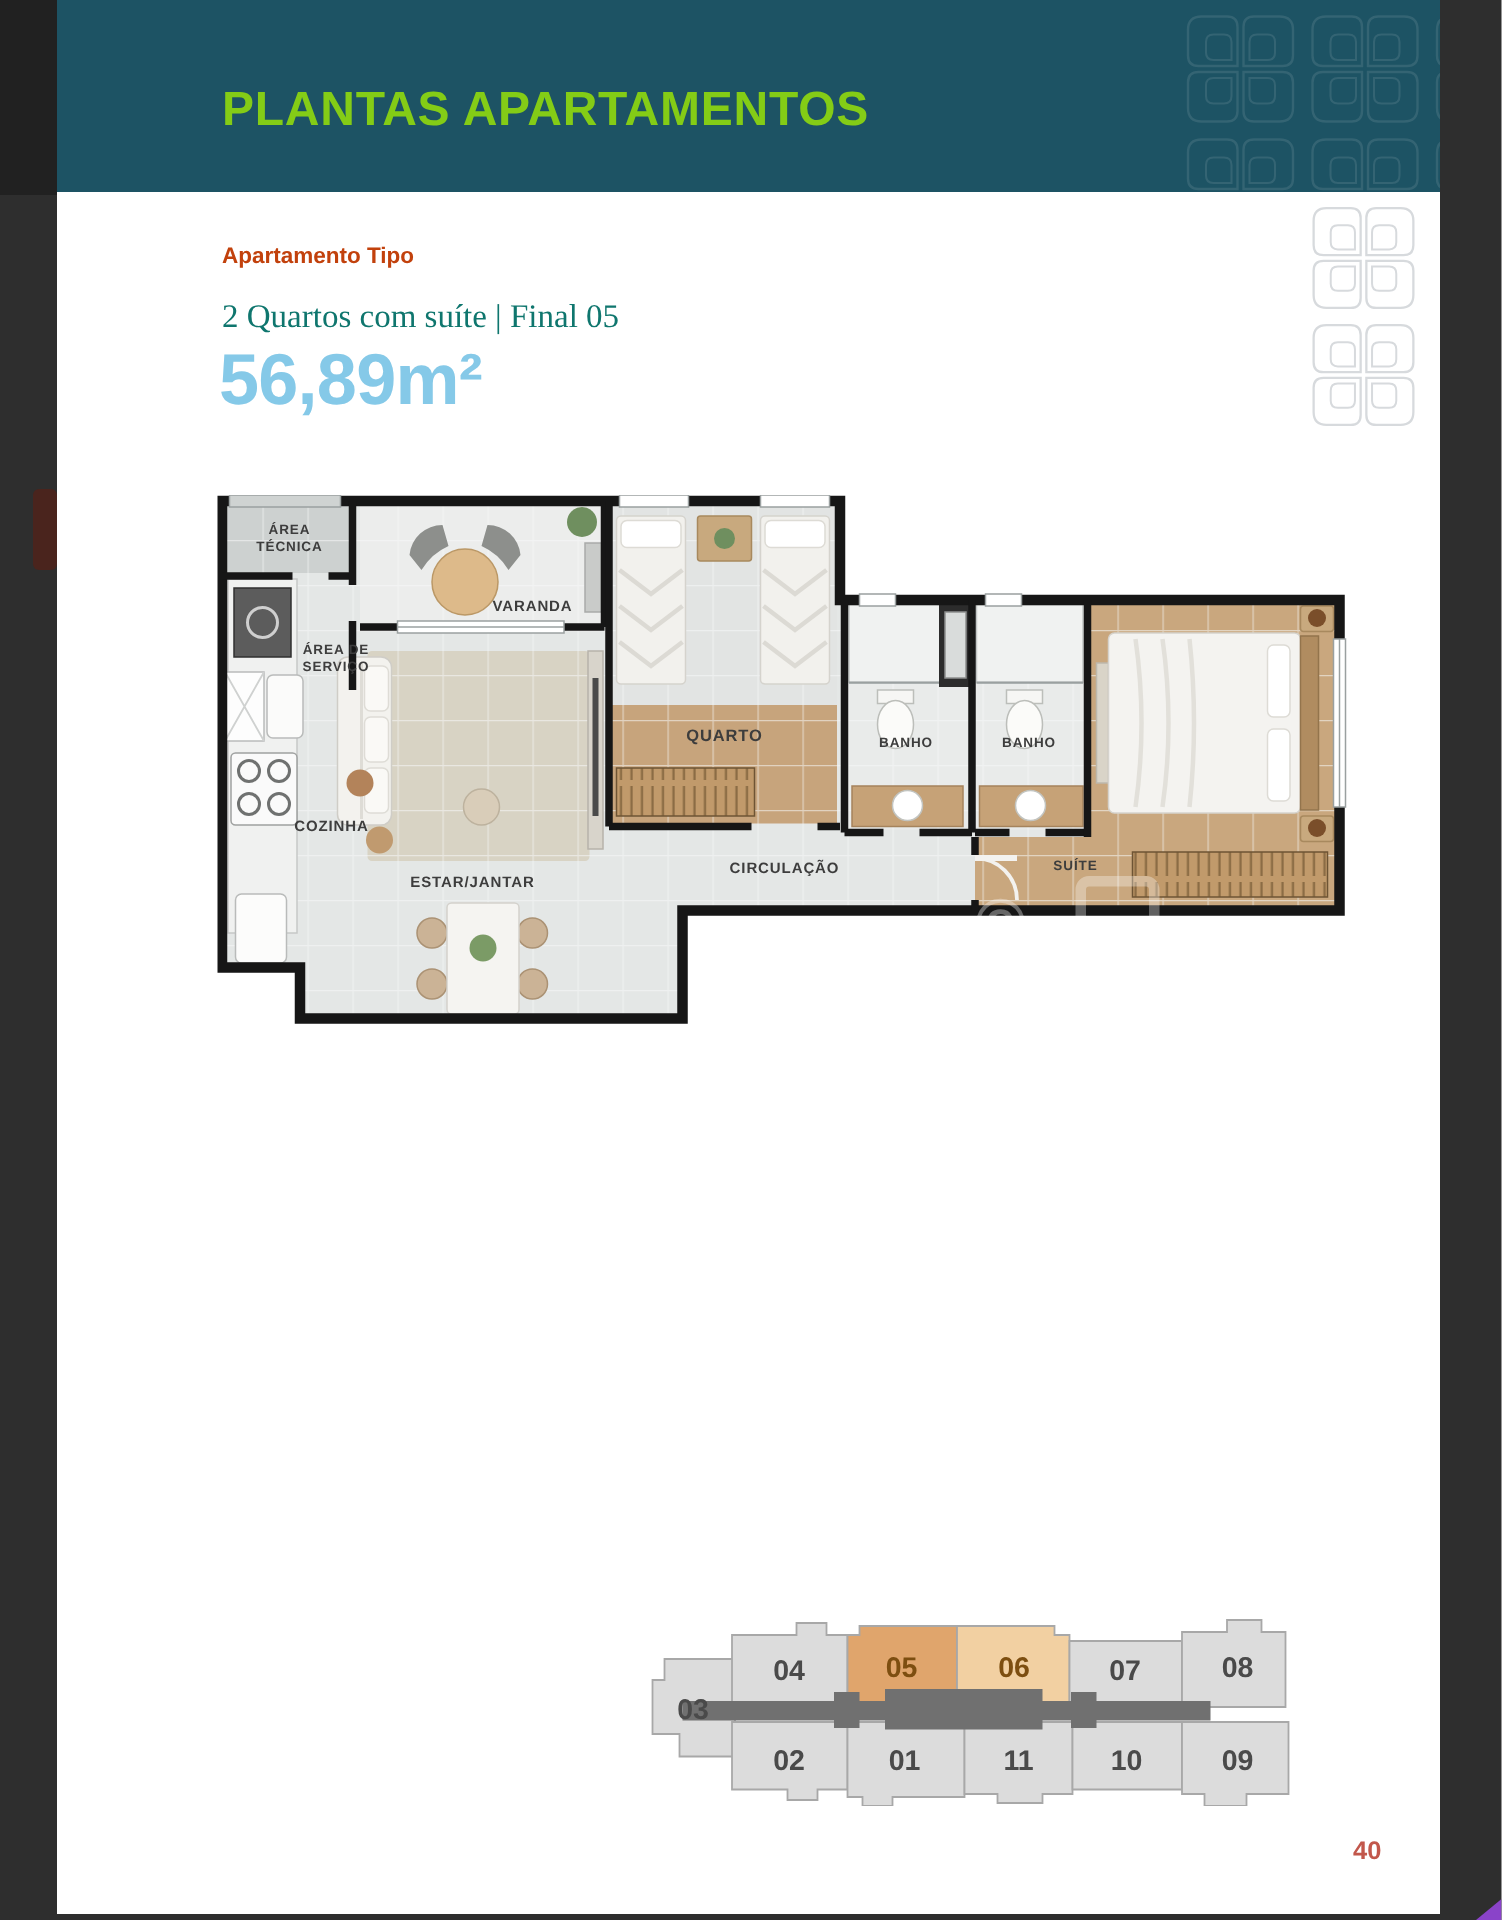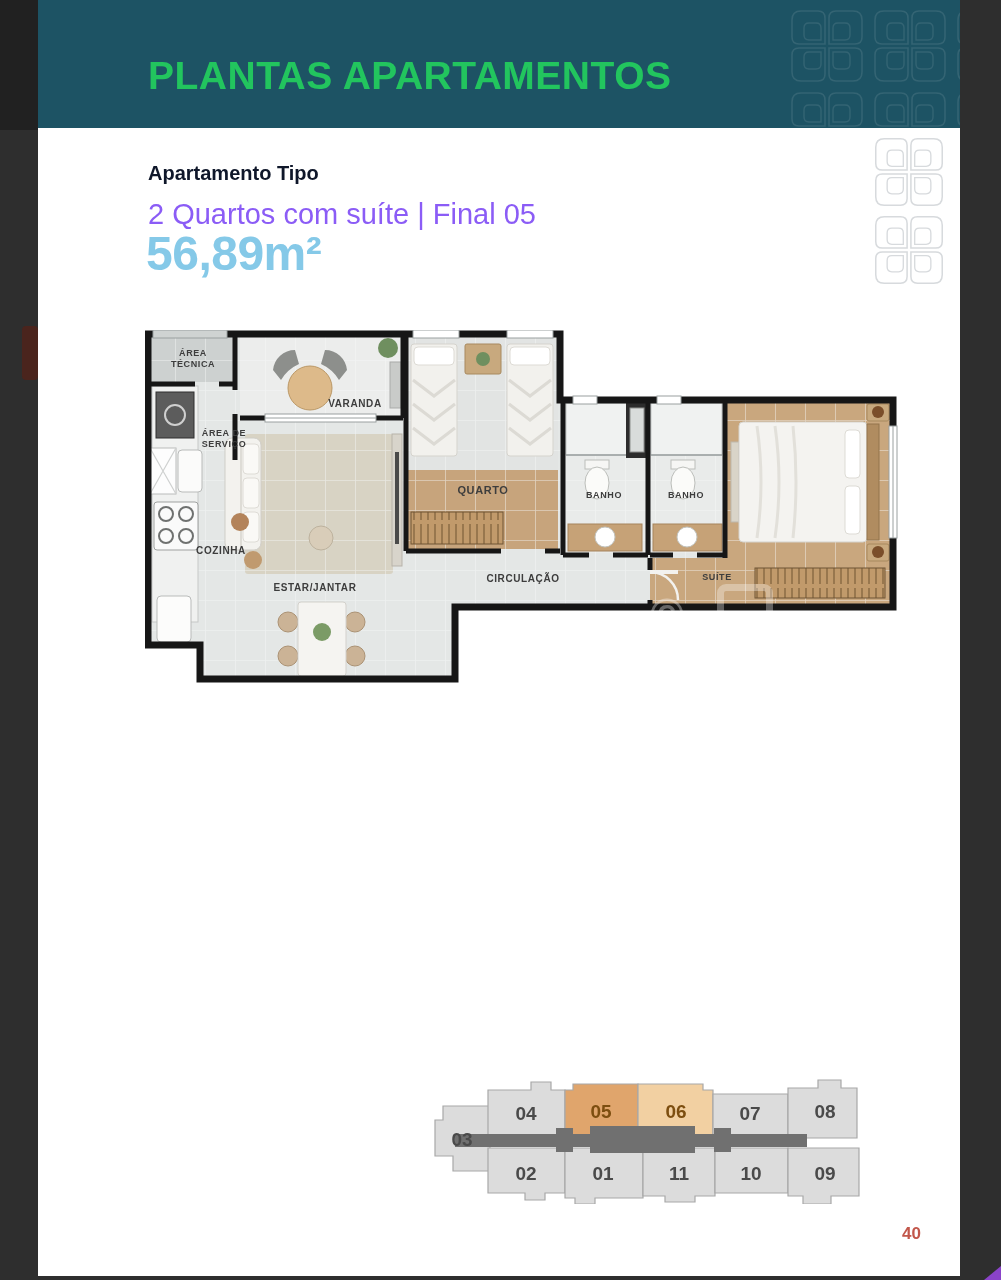"PLANTAS APARTAMENTOS" .header-title { color: #22c55e -> #84cc16; font-size: 39px -> 32px }
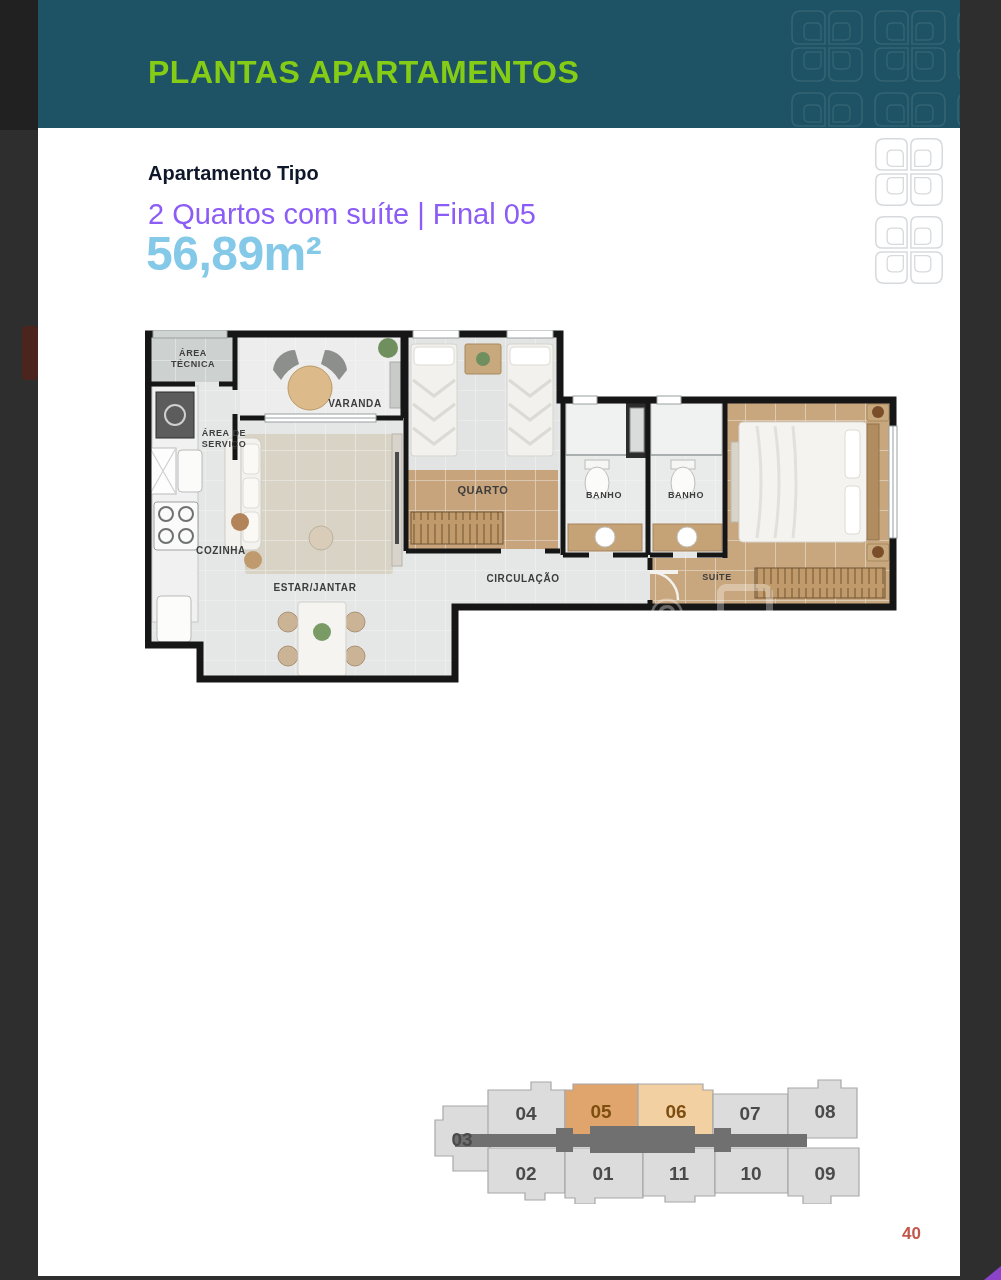"Apartamento Tipo" .apt-type { color: #0f172a -> #c2410c; font-size: 20px -> 15px }
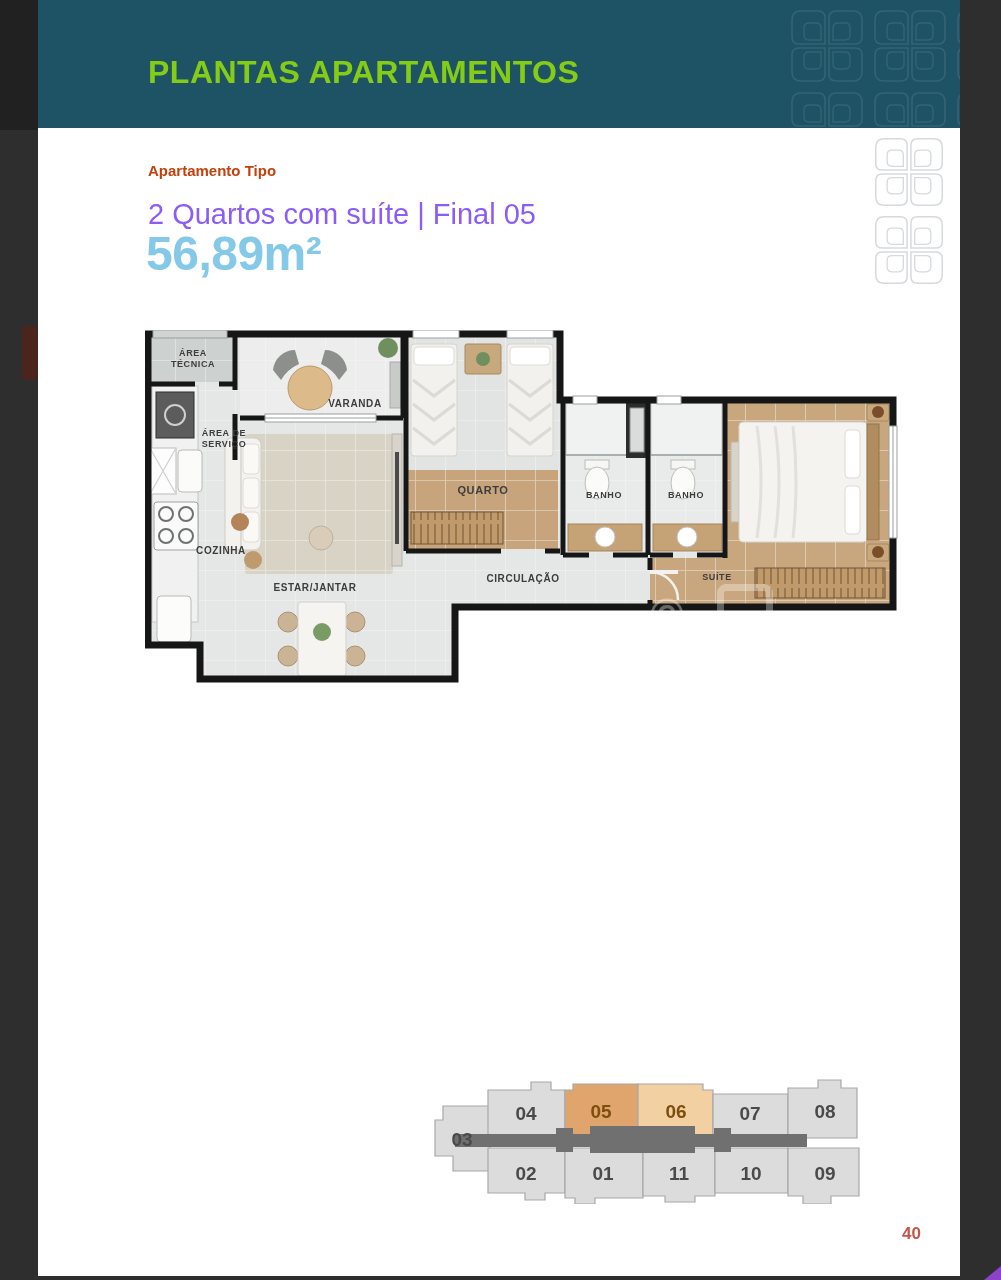"2 Quartos com suíte |" .apt-desc { color: #8b5cf6 -> #0f766e; font-family: none -> Liberation Serif, serif; font-size: 29px -> 22px }
